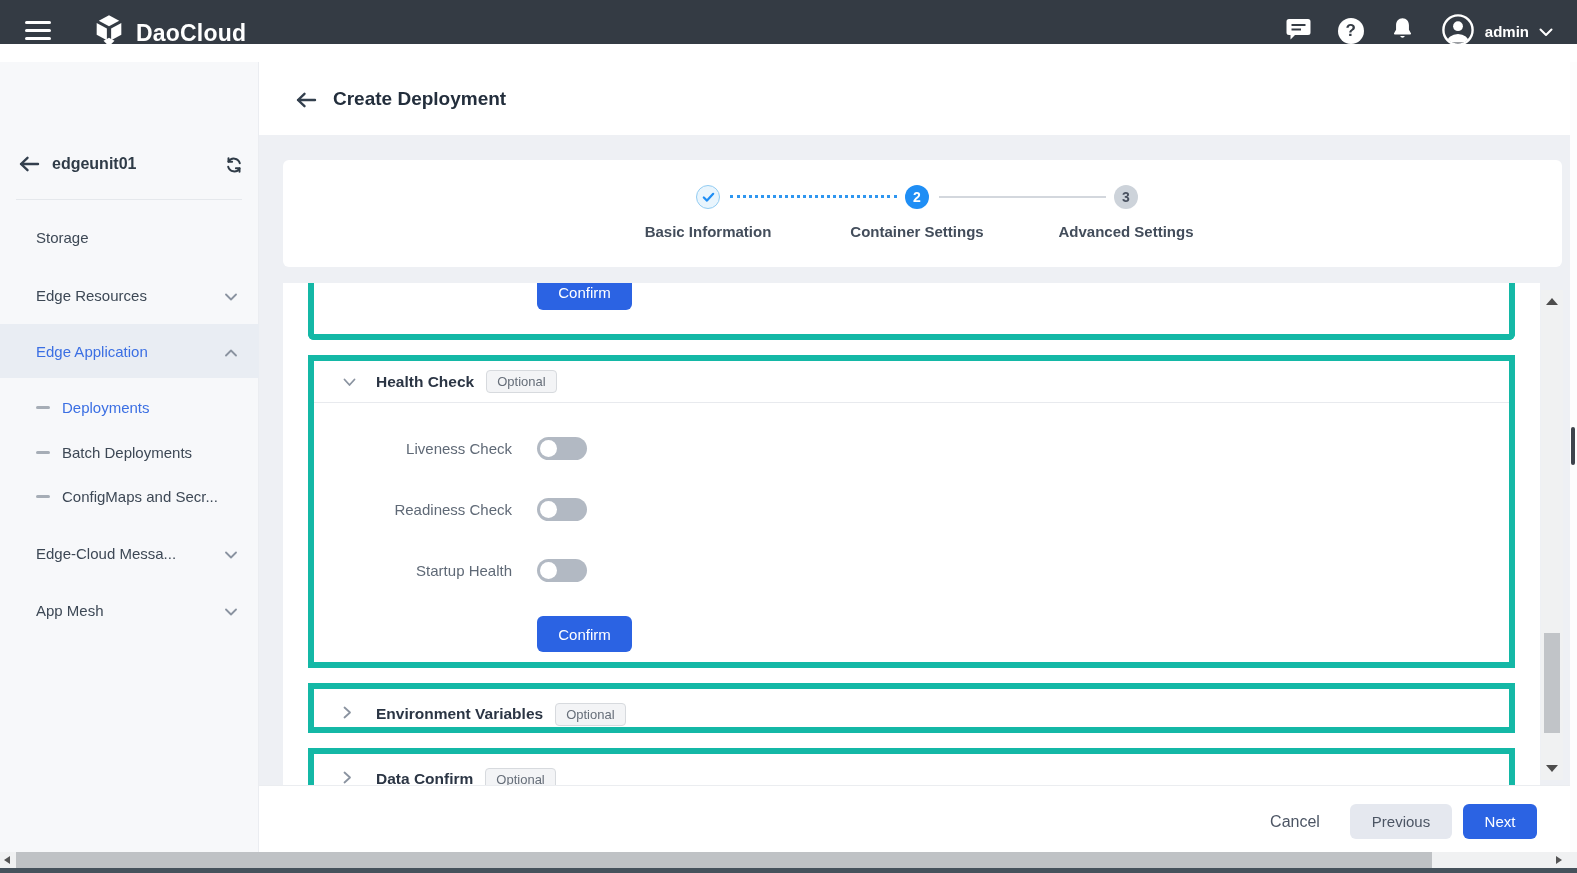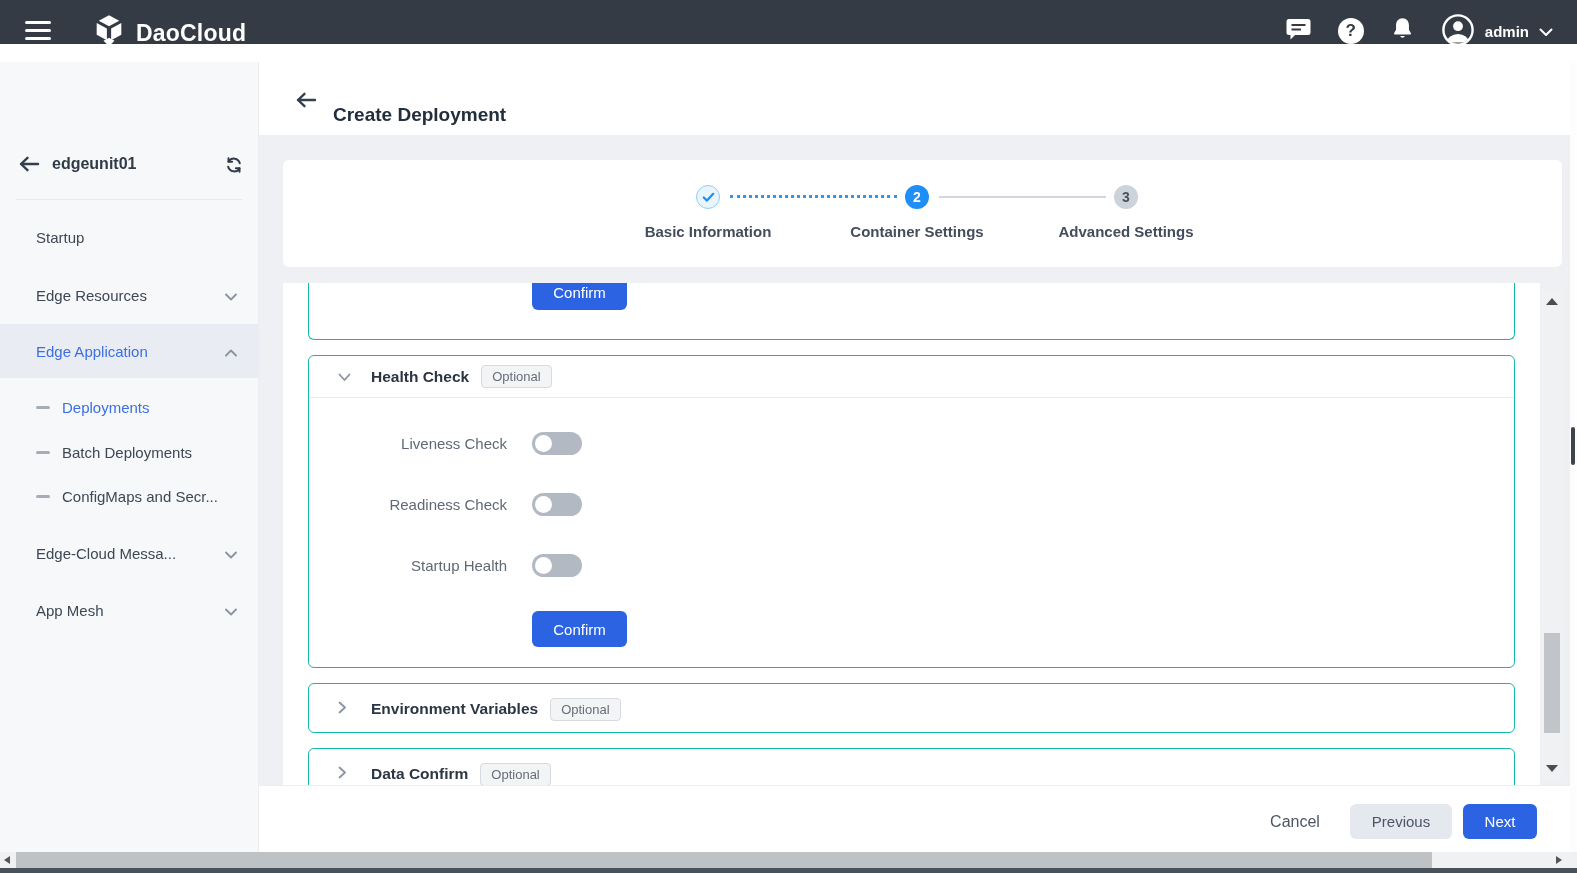"Create Deployment" .page-title { top: 42px -> 26px }
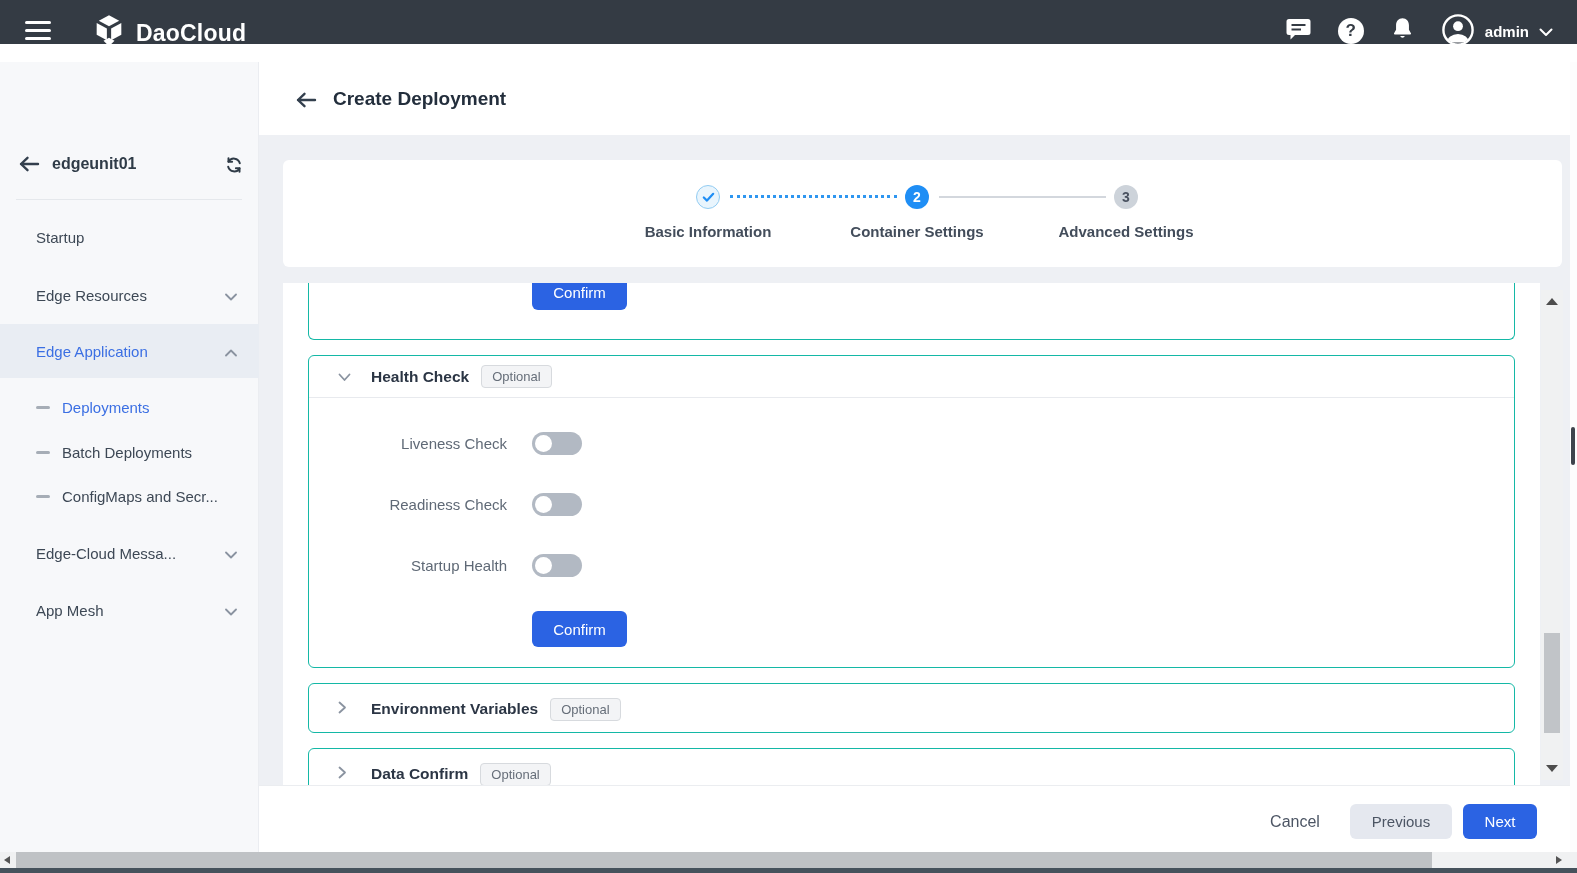"Startup" span { text: Startup -> Storage }
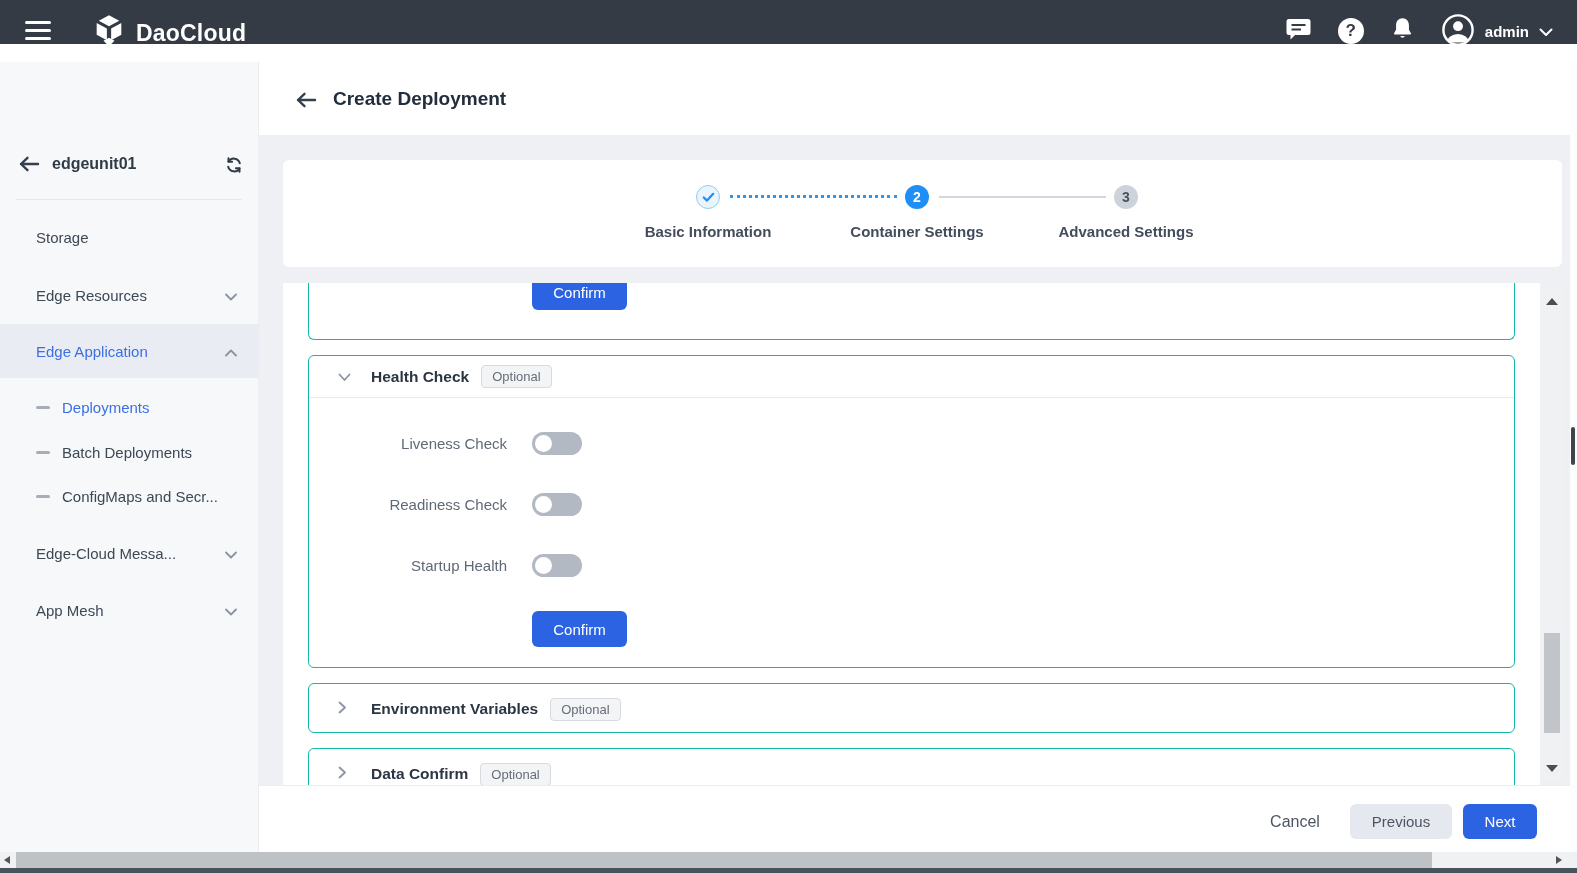"Health Check" .panel { border: 1px solid #14b8a6 -> 6px solid #14b8a6; border-radius: 6px -> 0 }
